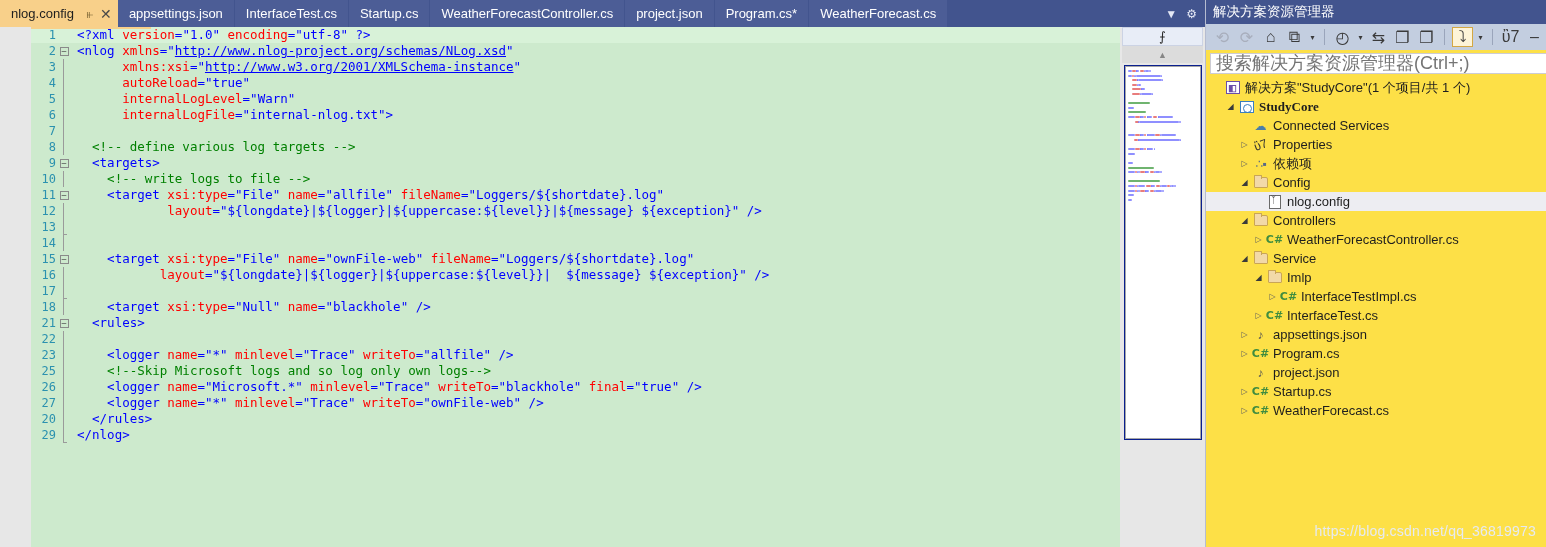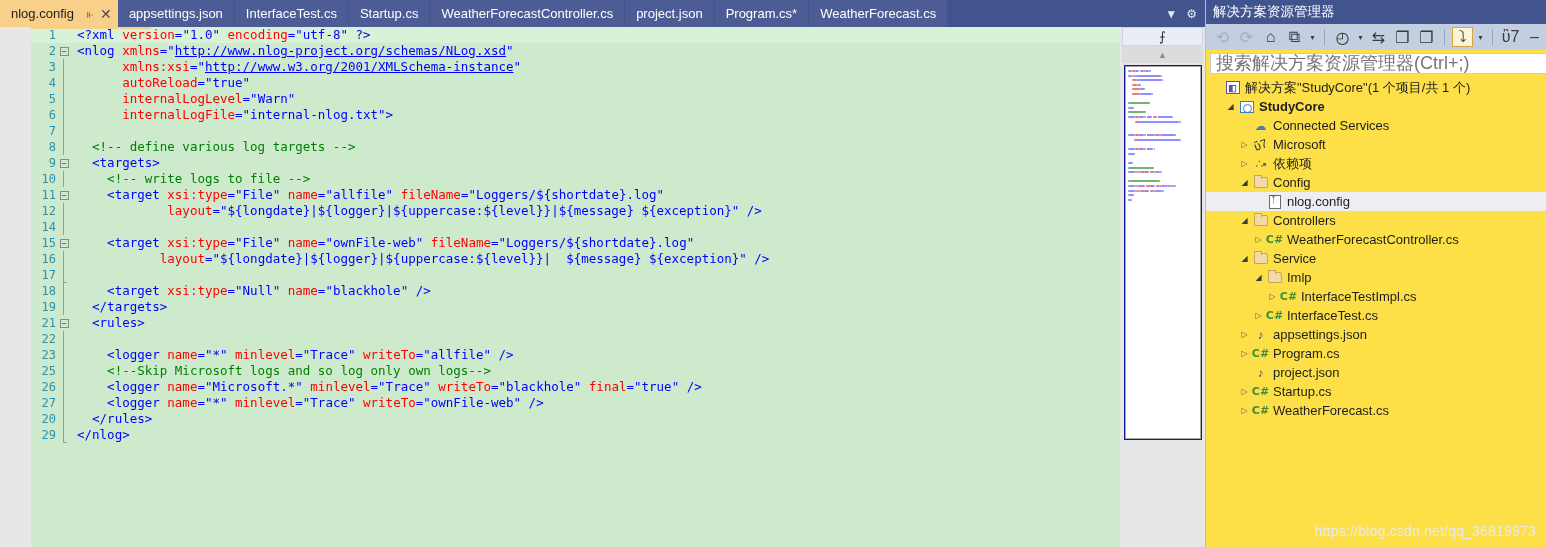"StudyCore" .tlabel.bold { font-family: none -> Liberation Serif, serif }
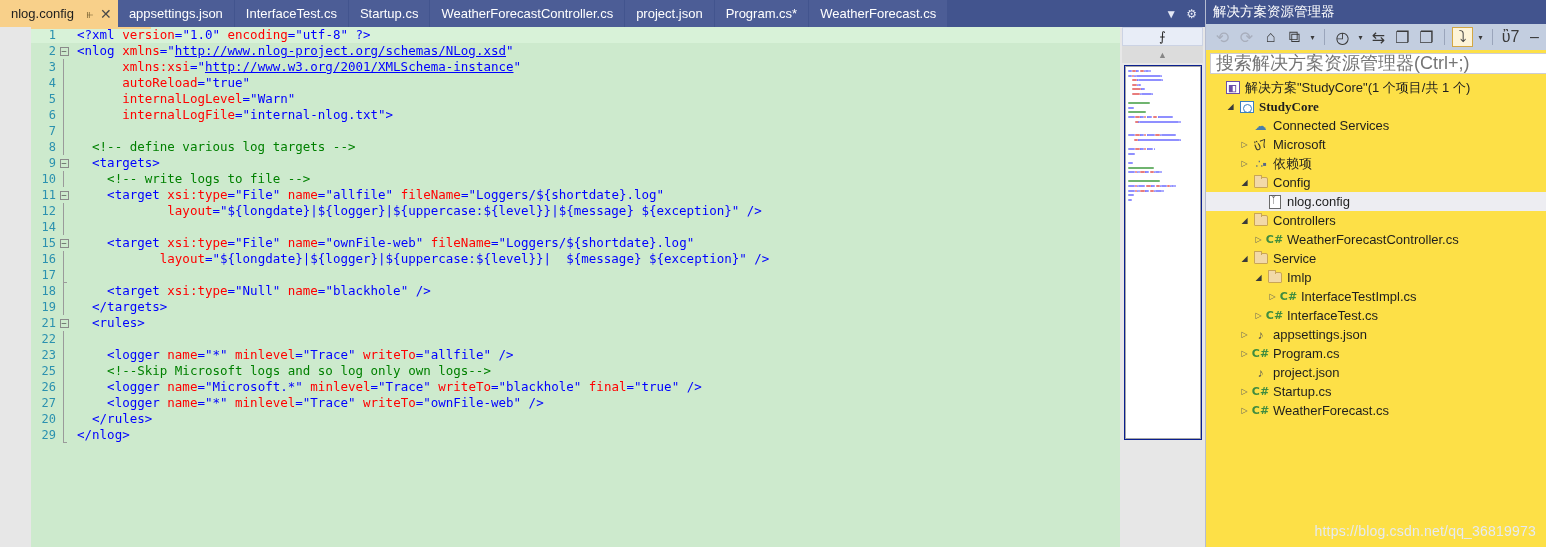"Microsoft" span.tlabel { text: Microsoft -> Properties }
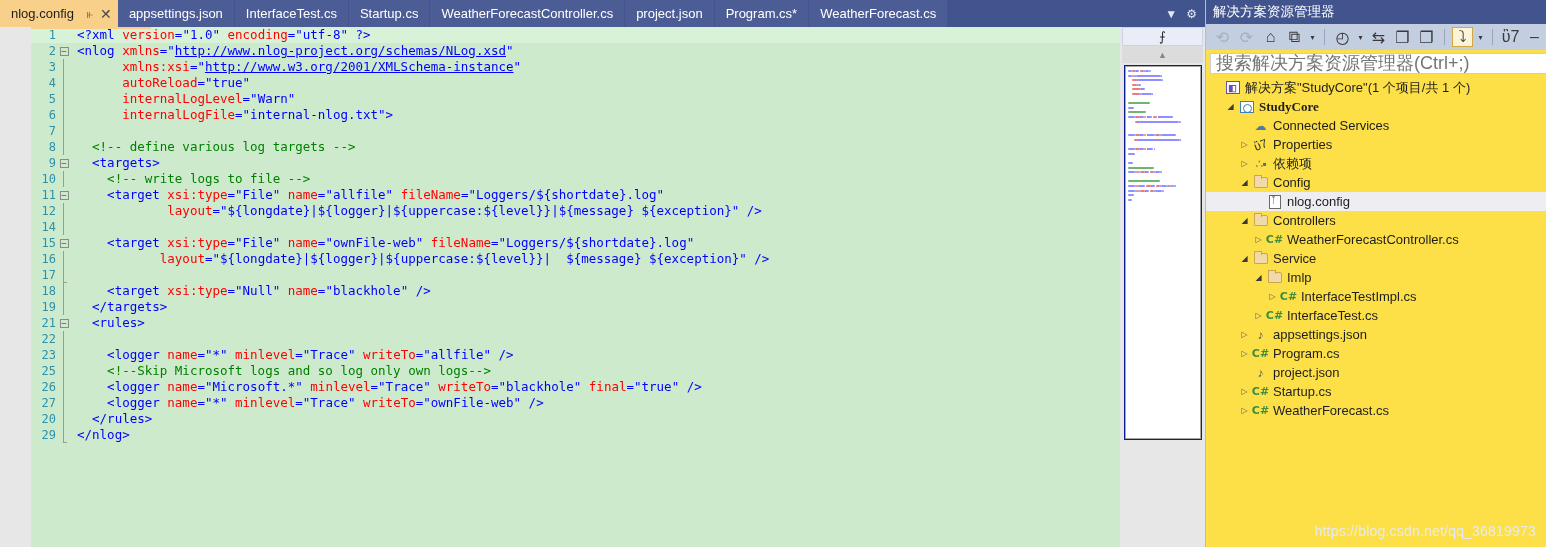"13" div.code-line { html: none -> <div><span>13</span><span><span></span></span><span></span></div> }
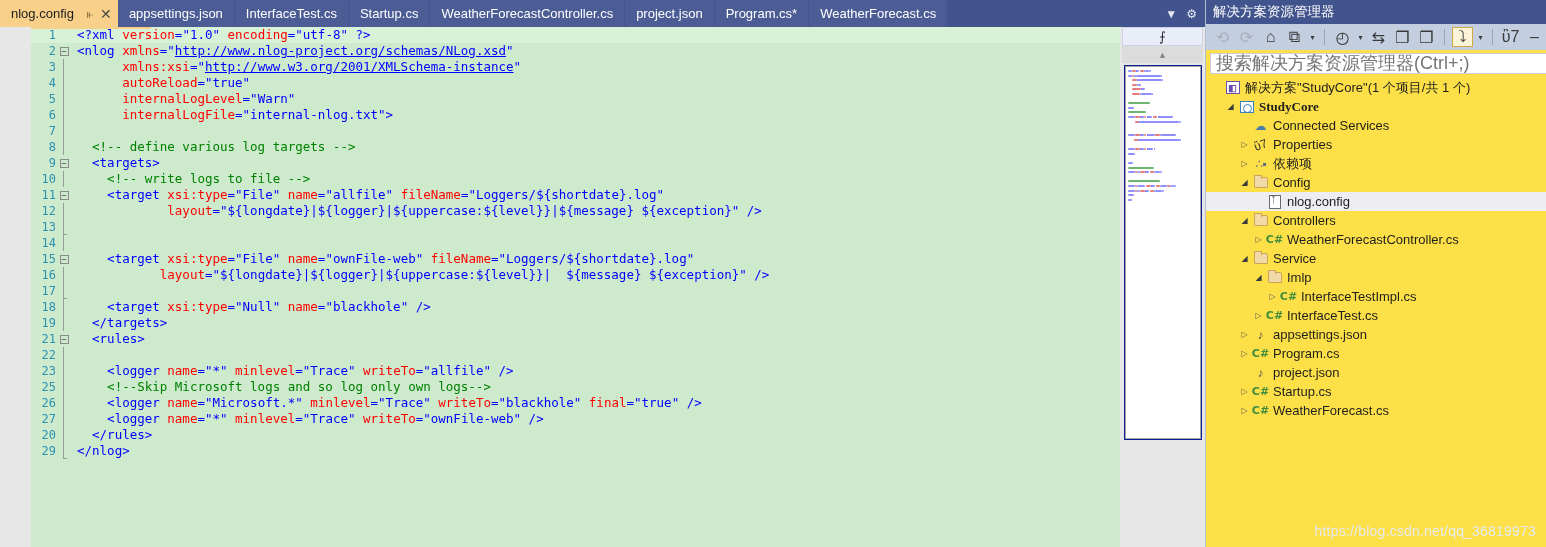"19" div.code-line { html: <div><span>19</span><span><span></span></span><span><span> &lt;/targets&gt;</span></span></div> -> none }
